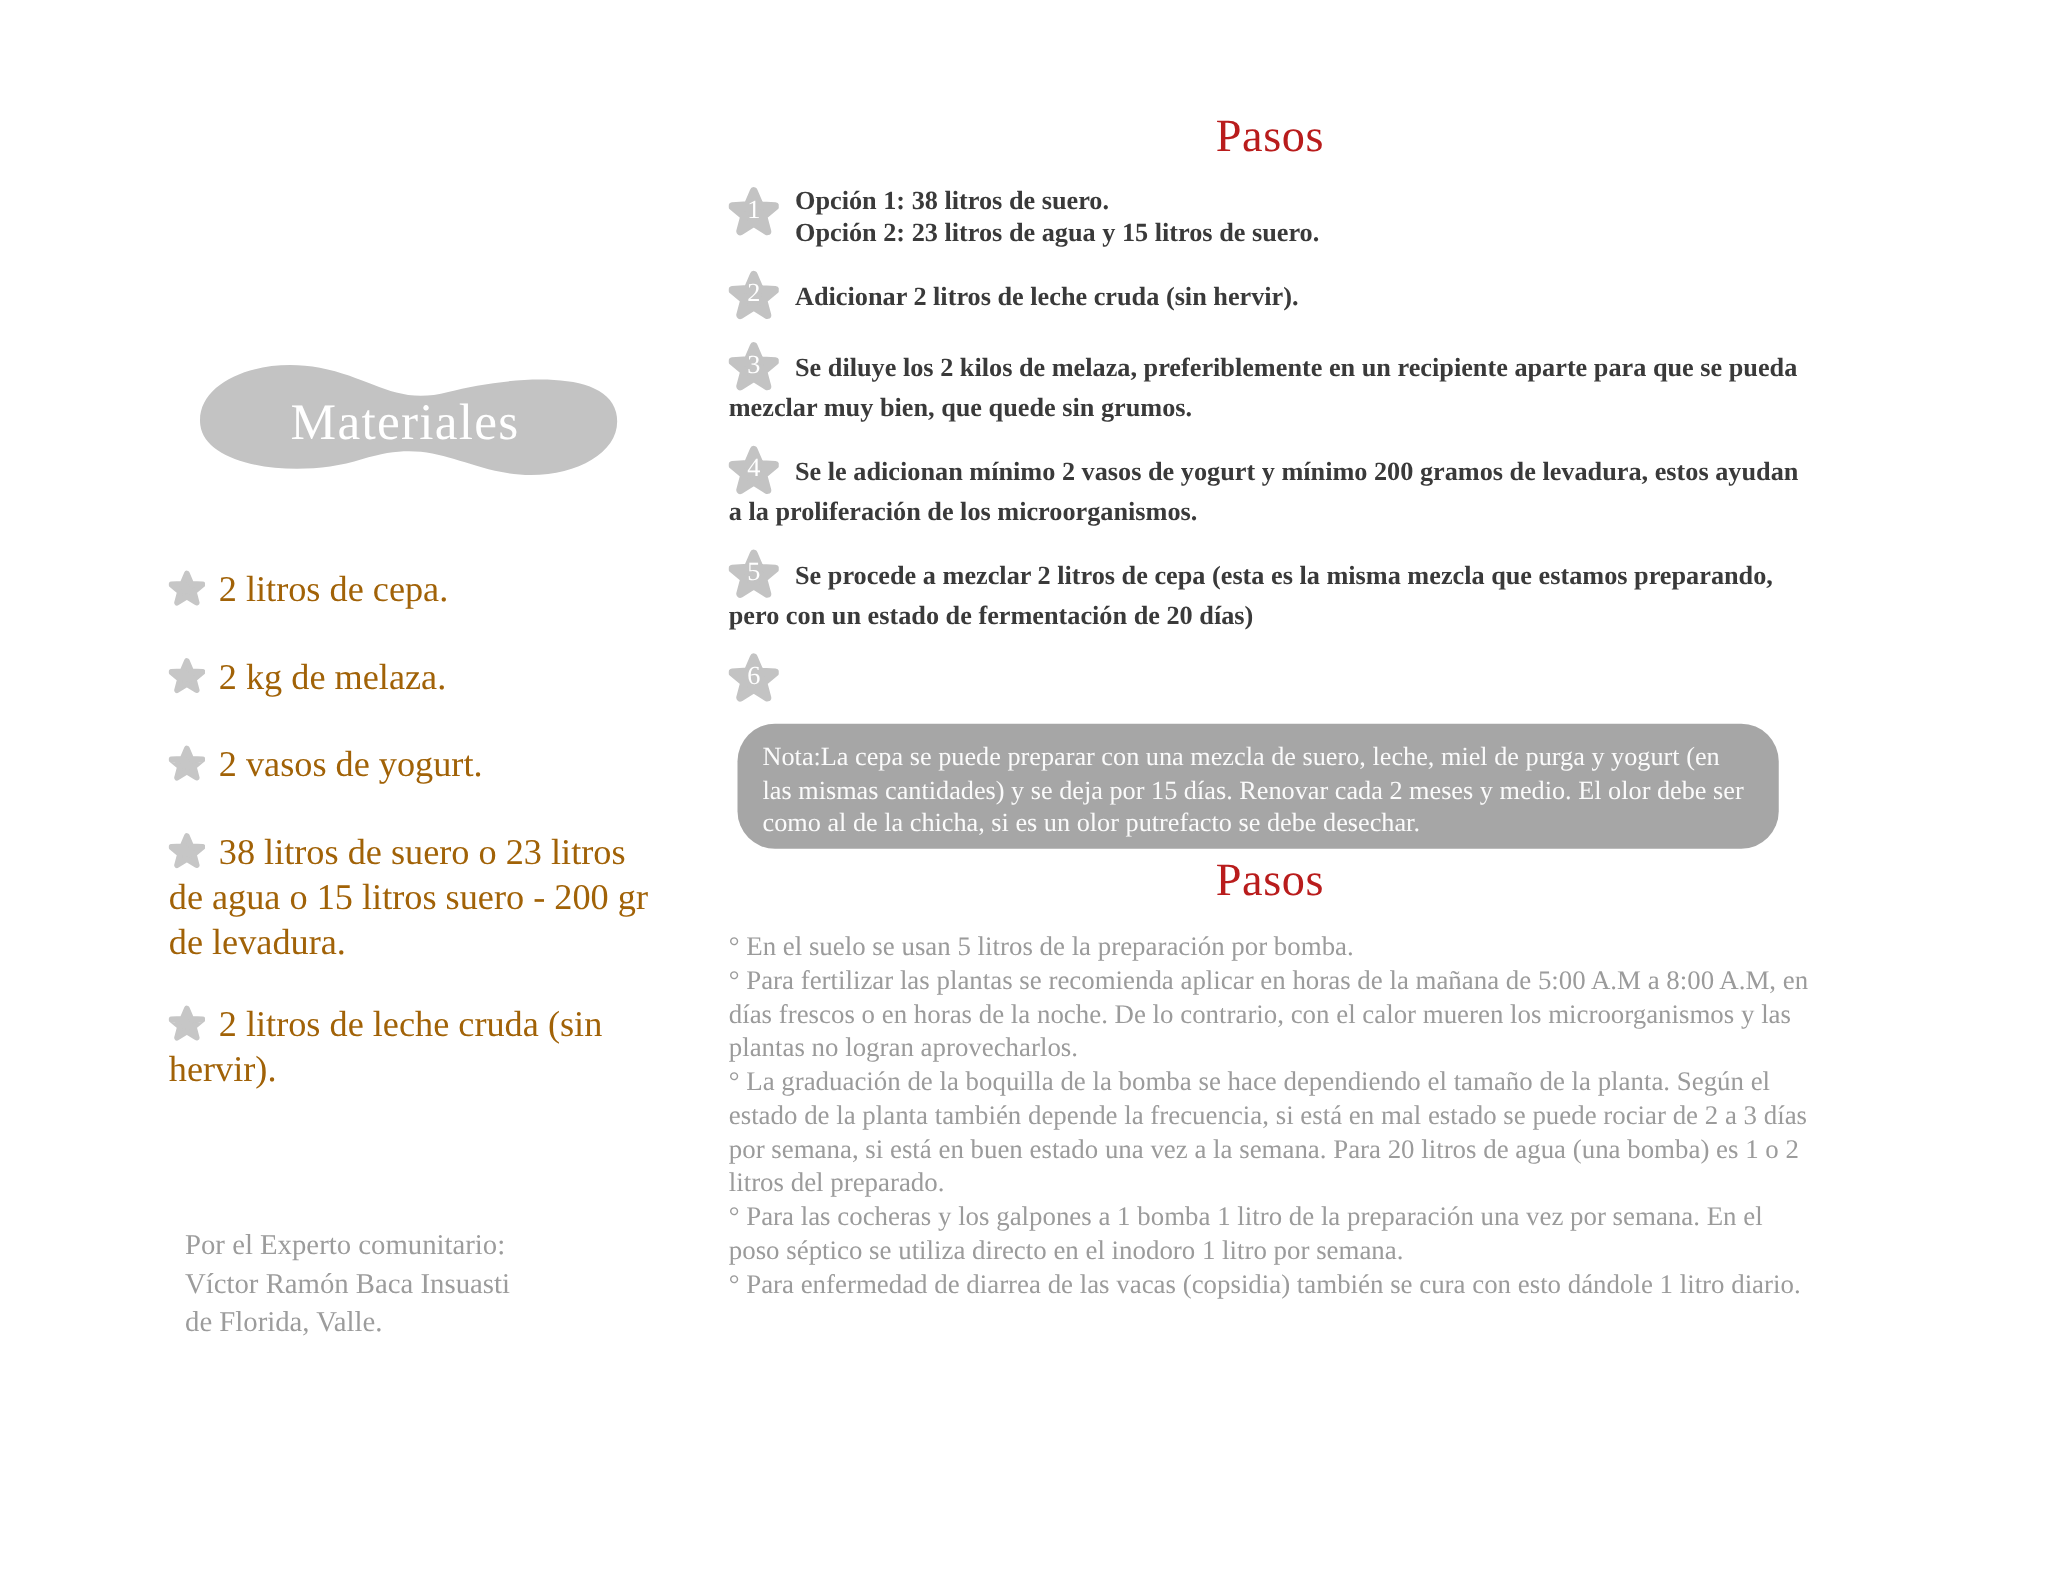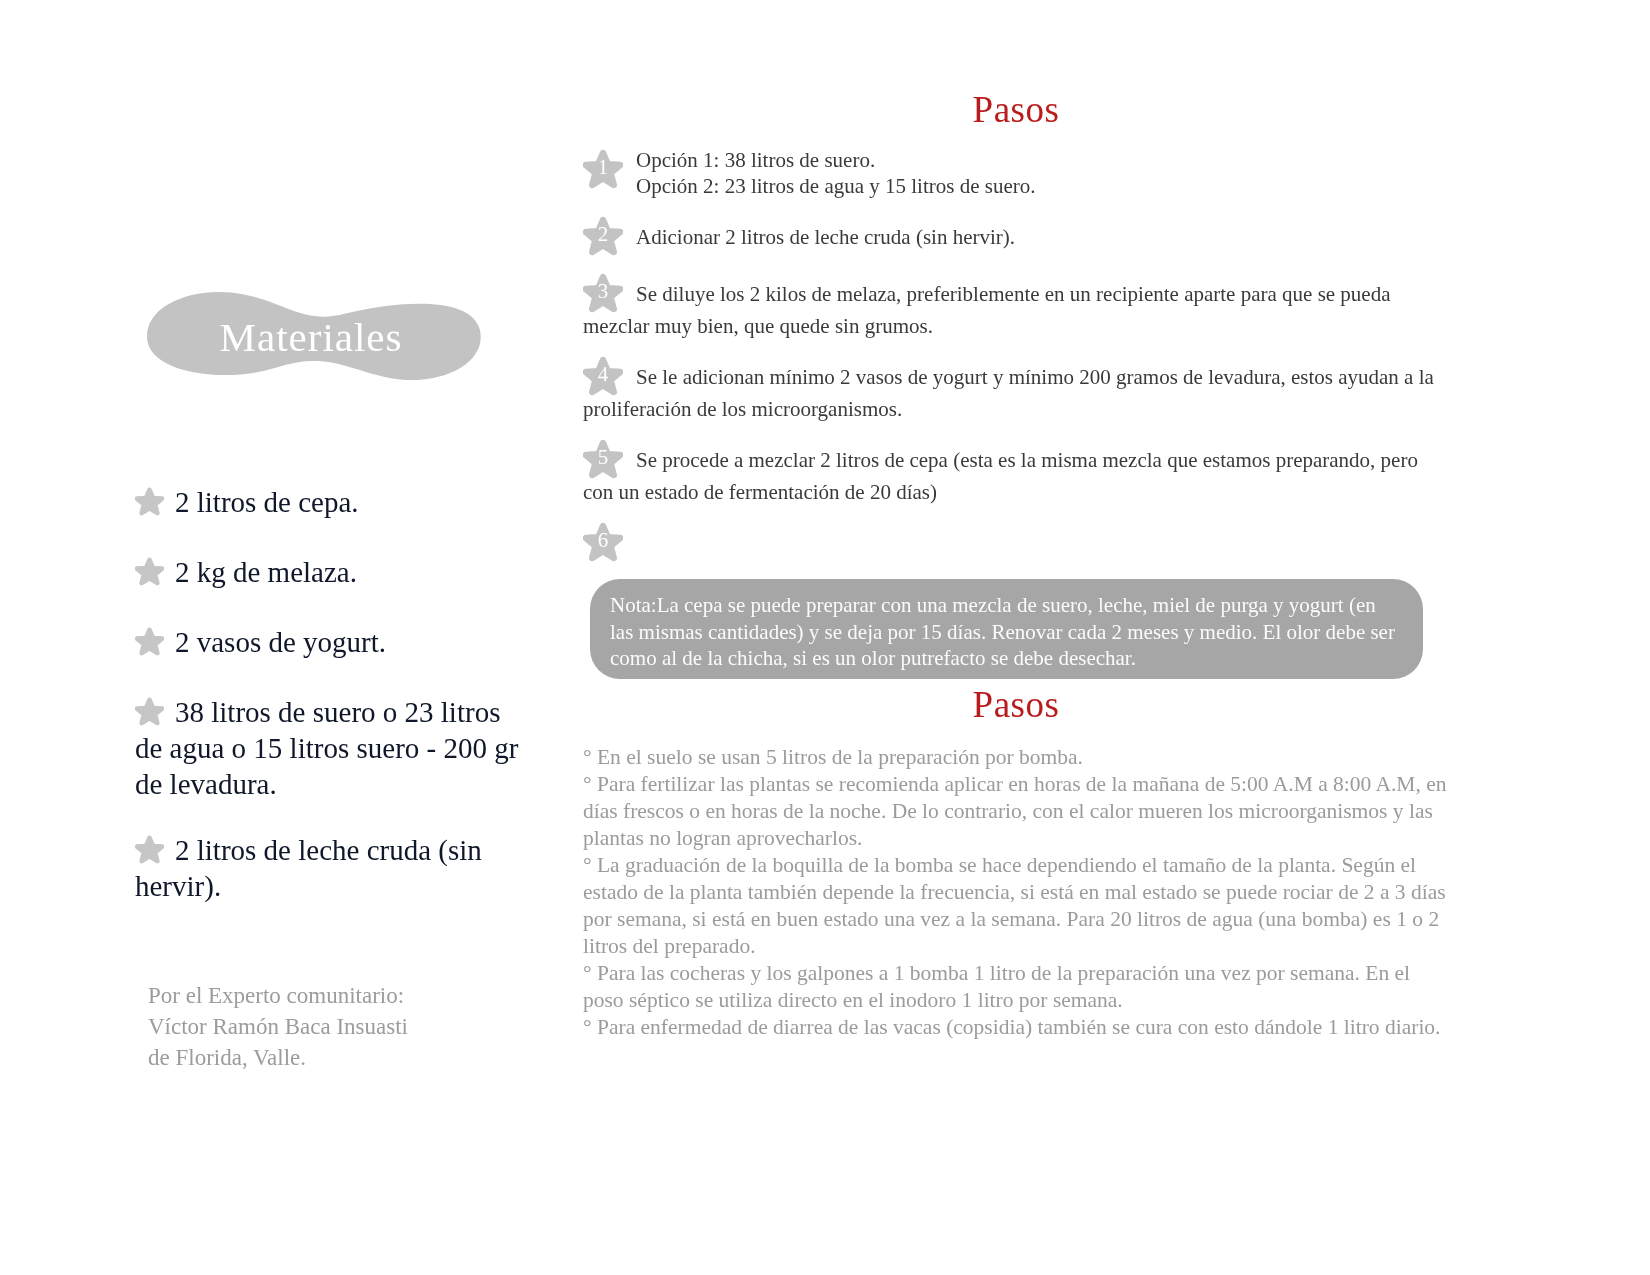"Opción 1: 38 litros de" .step-text { font-weight: none -> bold }
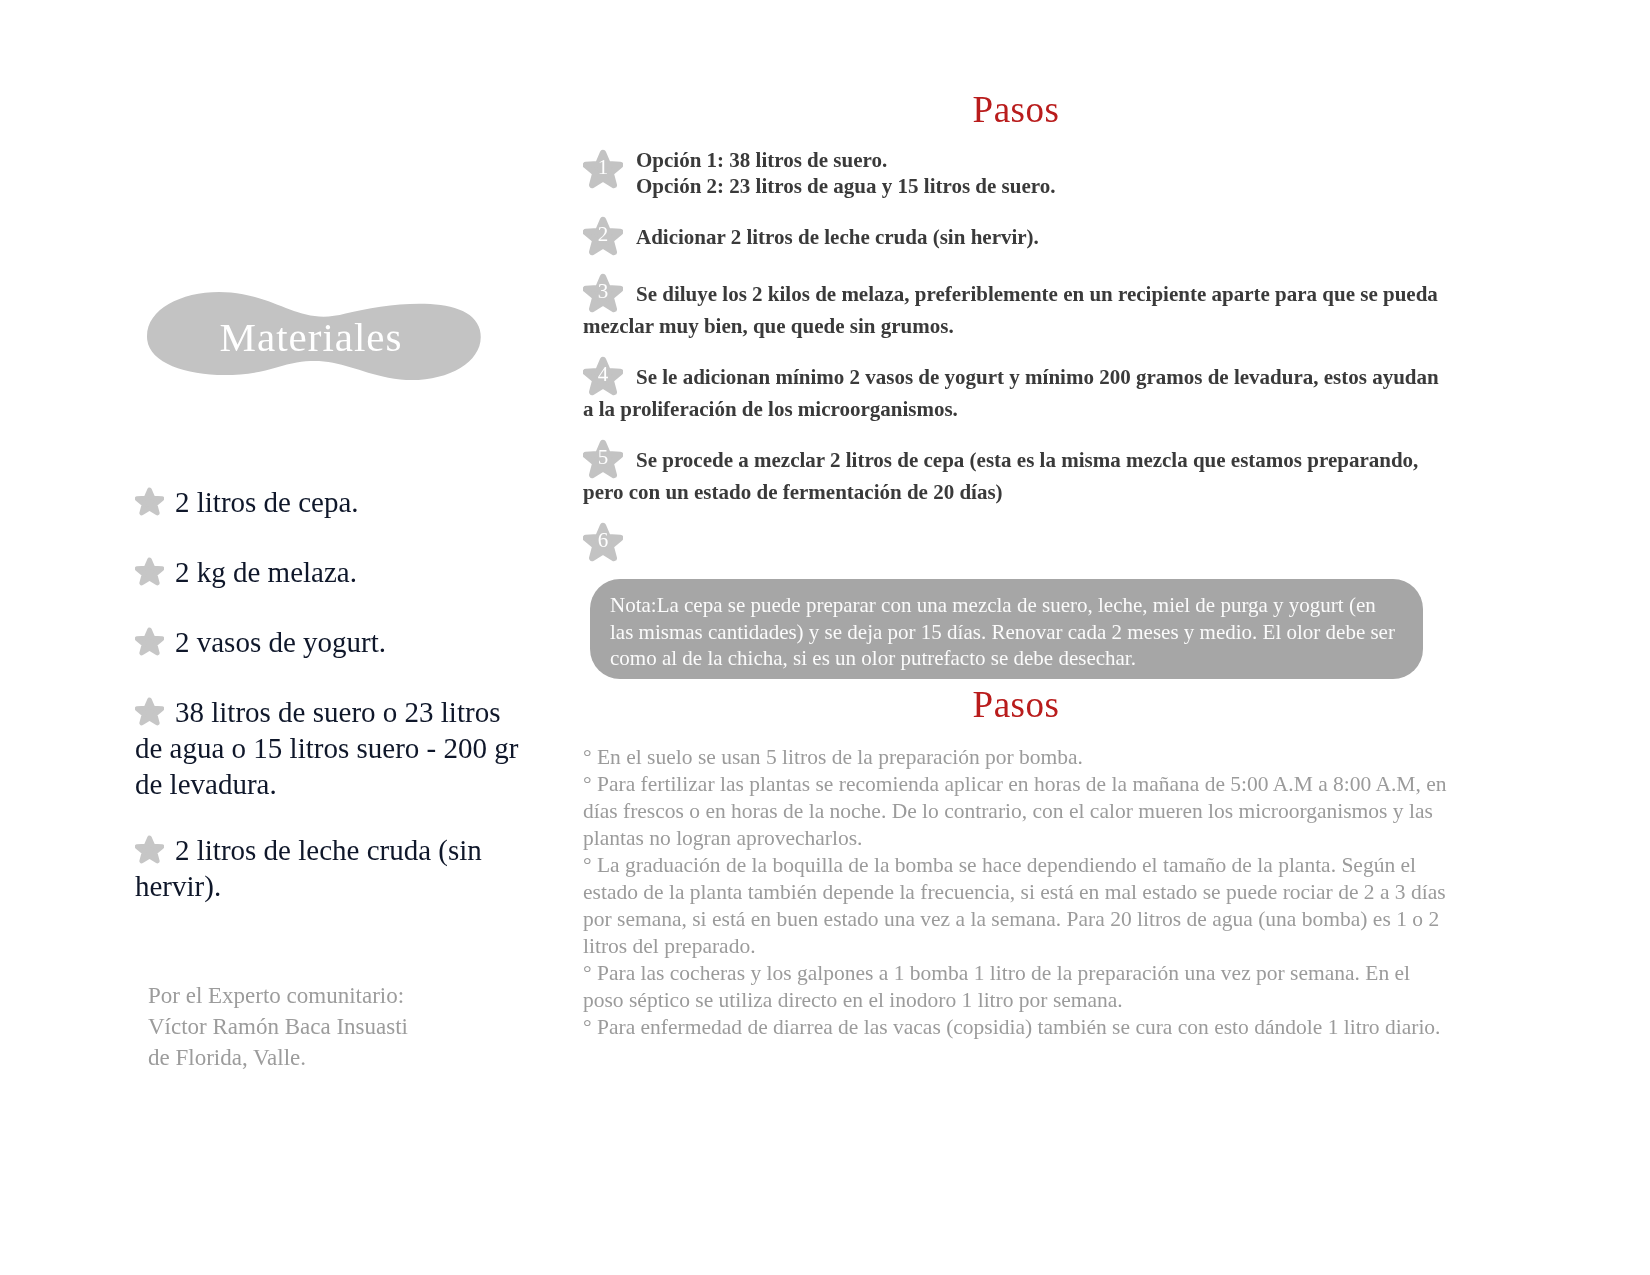"Materiales" #materials-blob { left: 133px -> 146px }
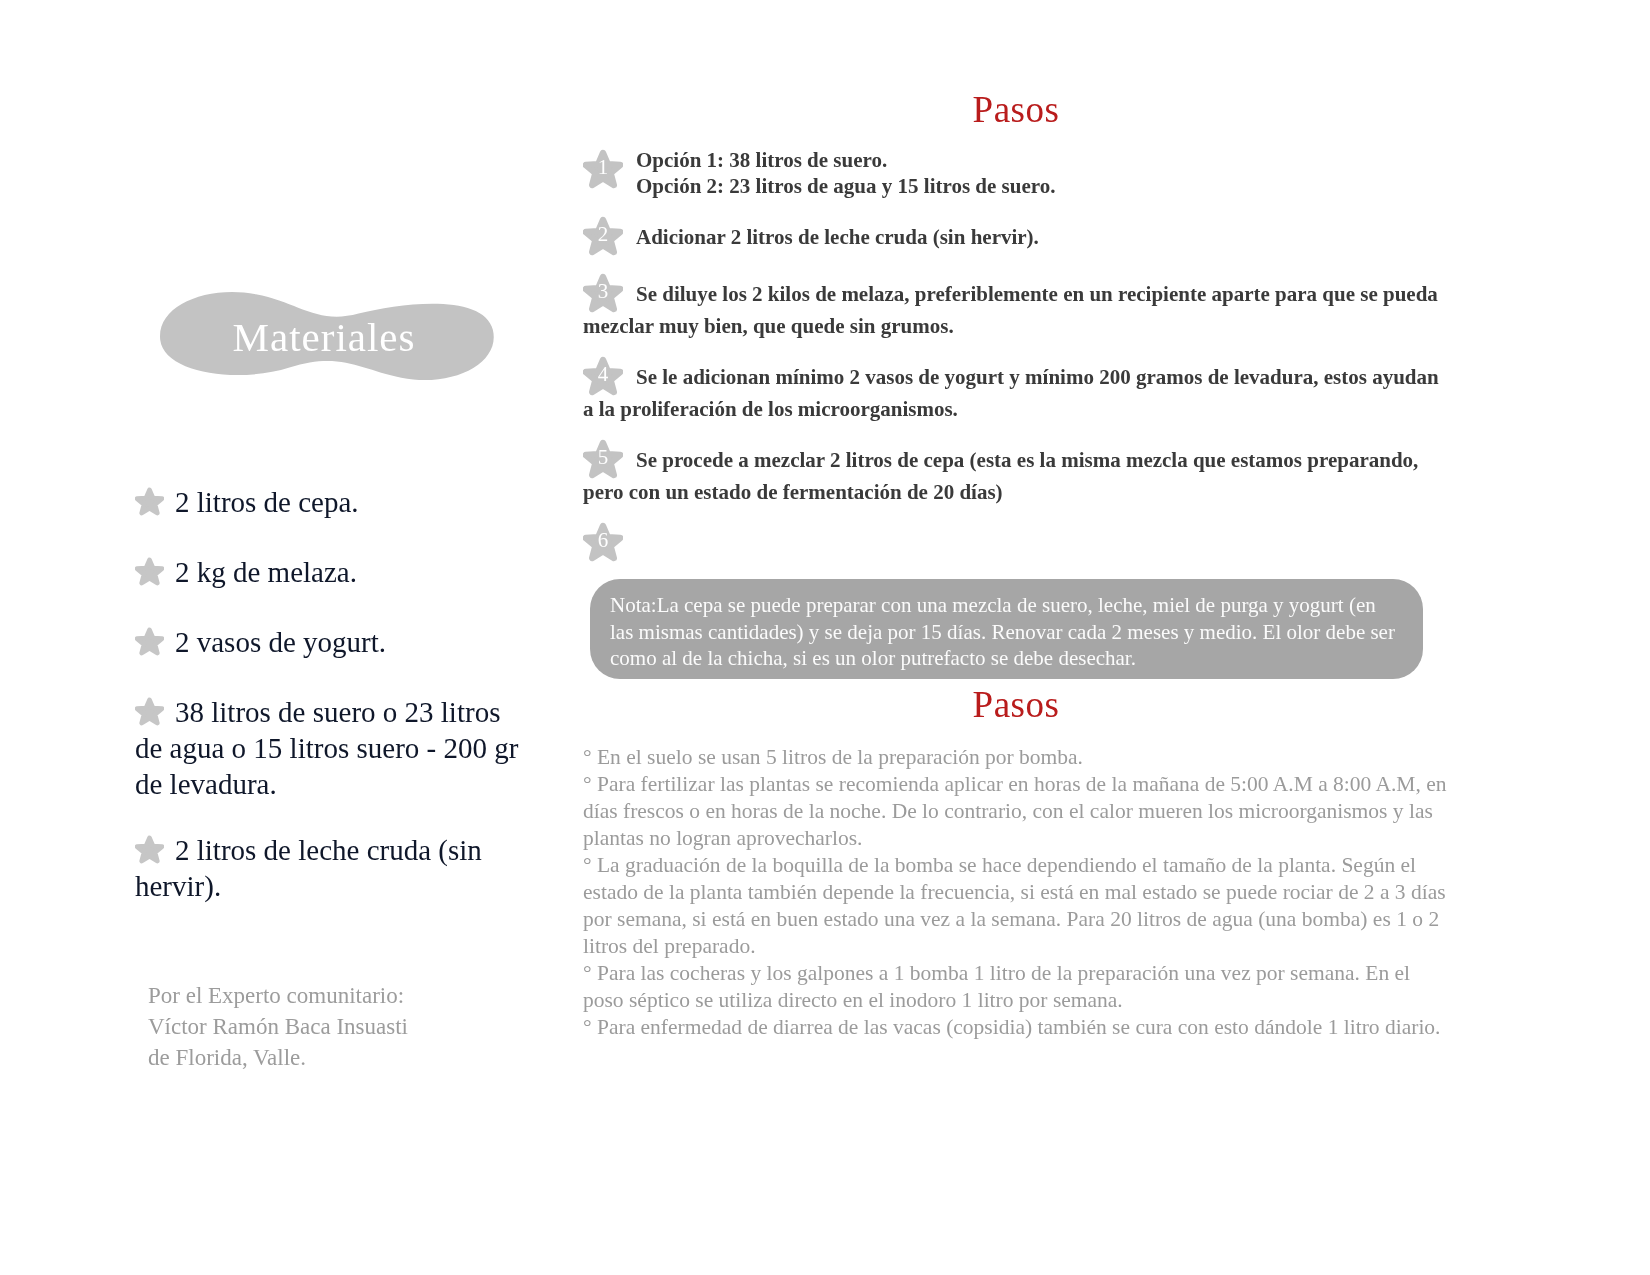"2 litros de cepa." #materials-list { color: #0f172a -> #a16207; top: 484px -> 454px }
